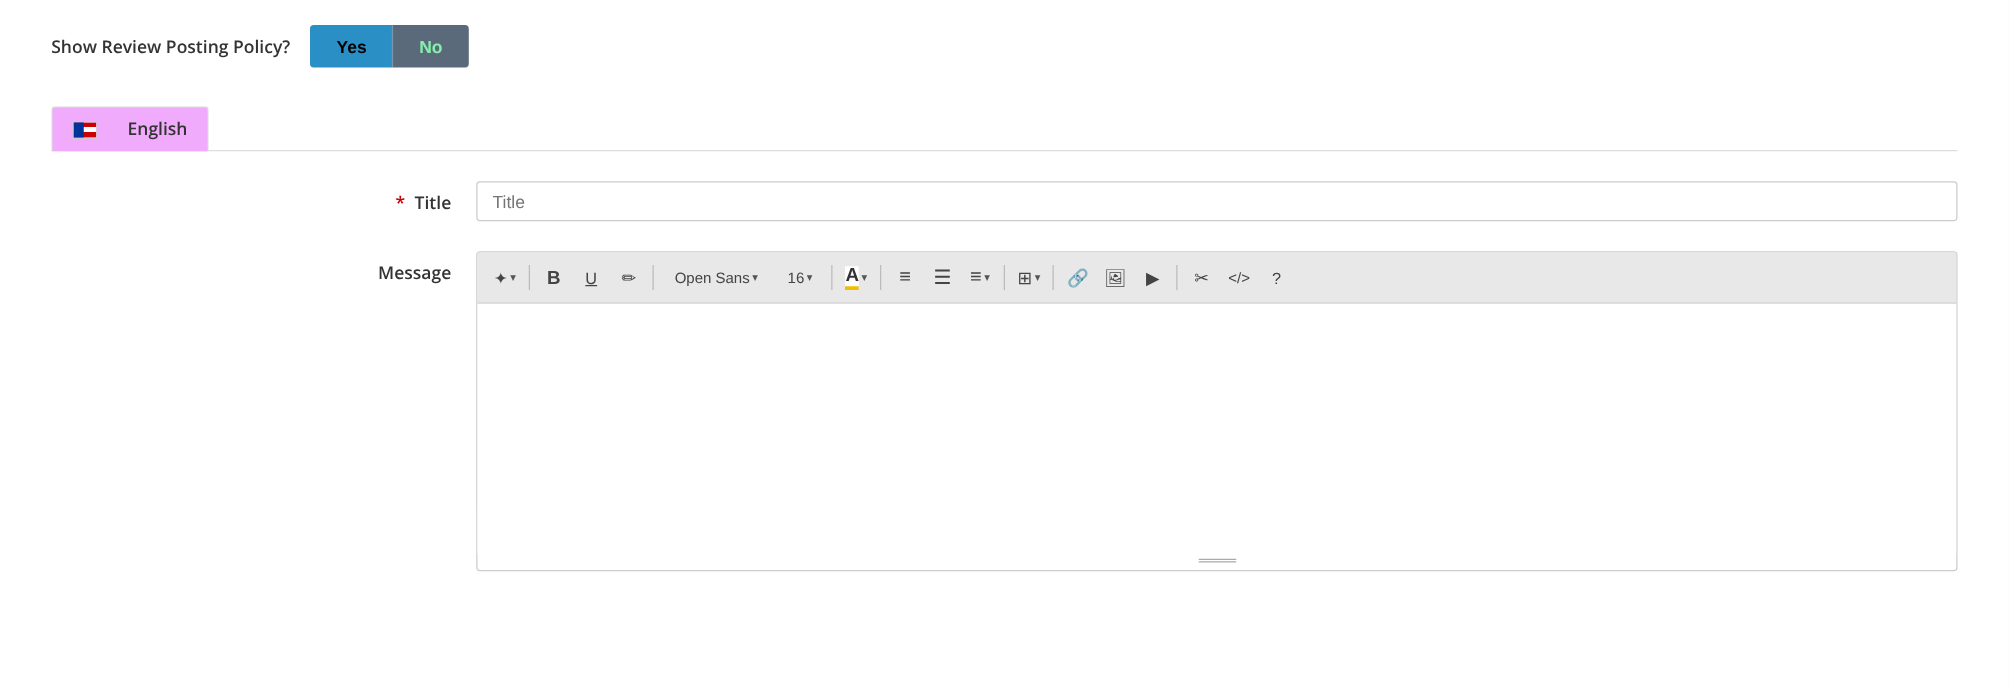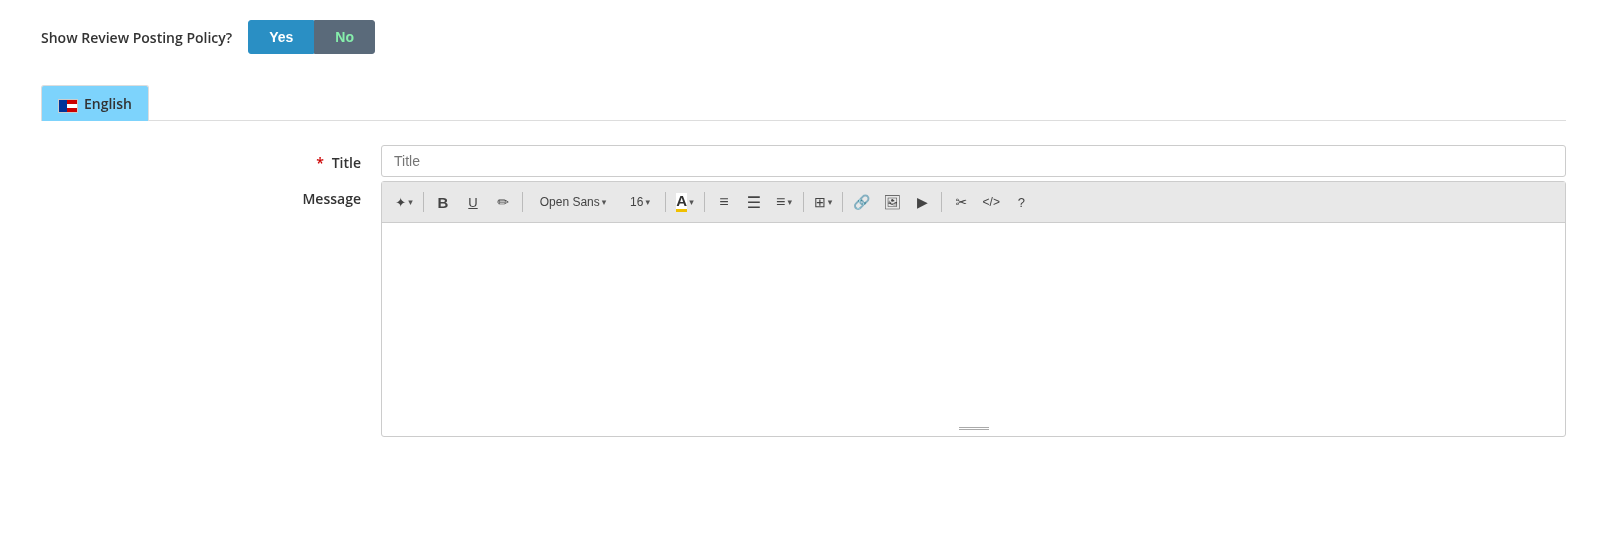"Yes" .btn-toggle.active { color: #ffffff -> #000000 }
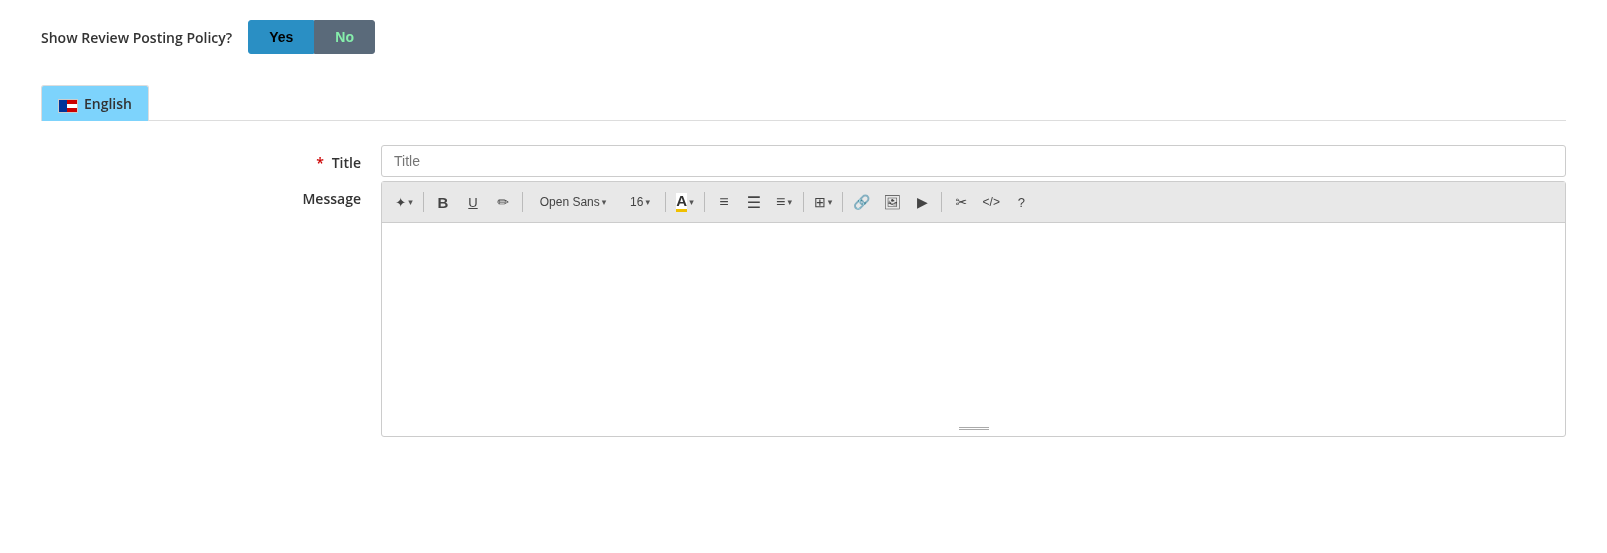"English" .lang-tab { align-items: flex-end -> center; background: #7dd3fc -> #f0abfc; gap: 6px -> 24px }
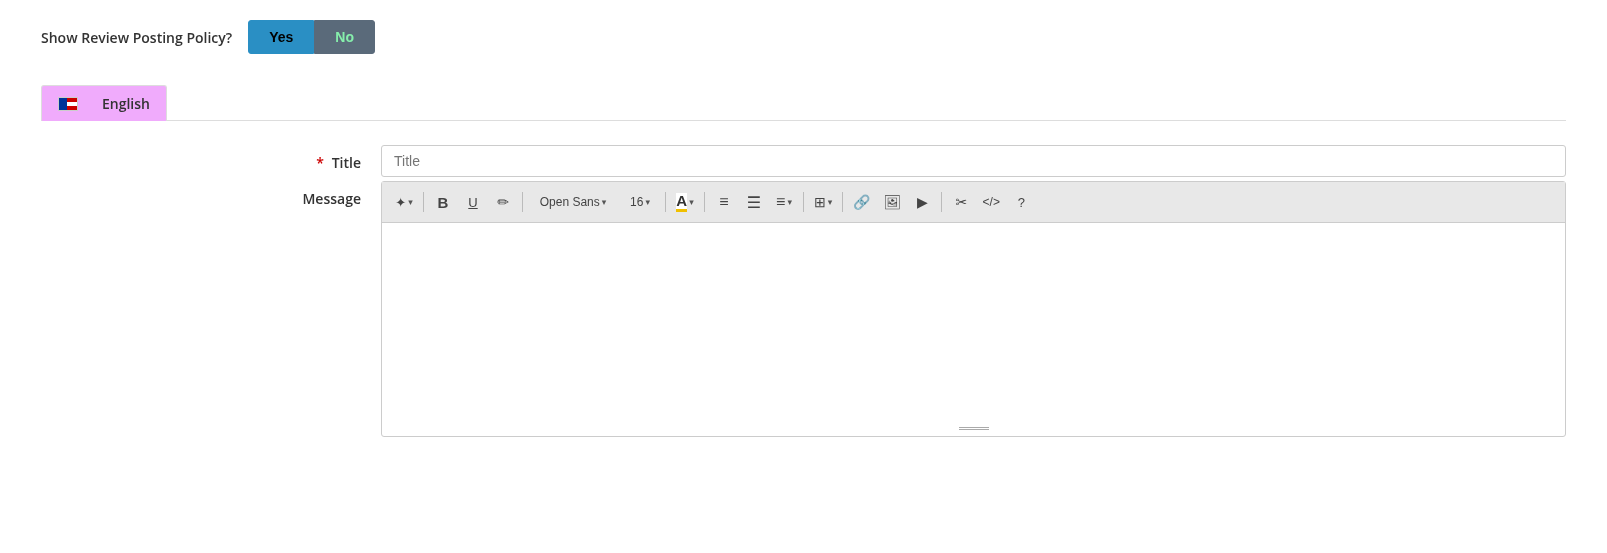"* Title" .form-row { margin-bottom: 4px -> 24px }
